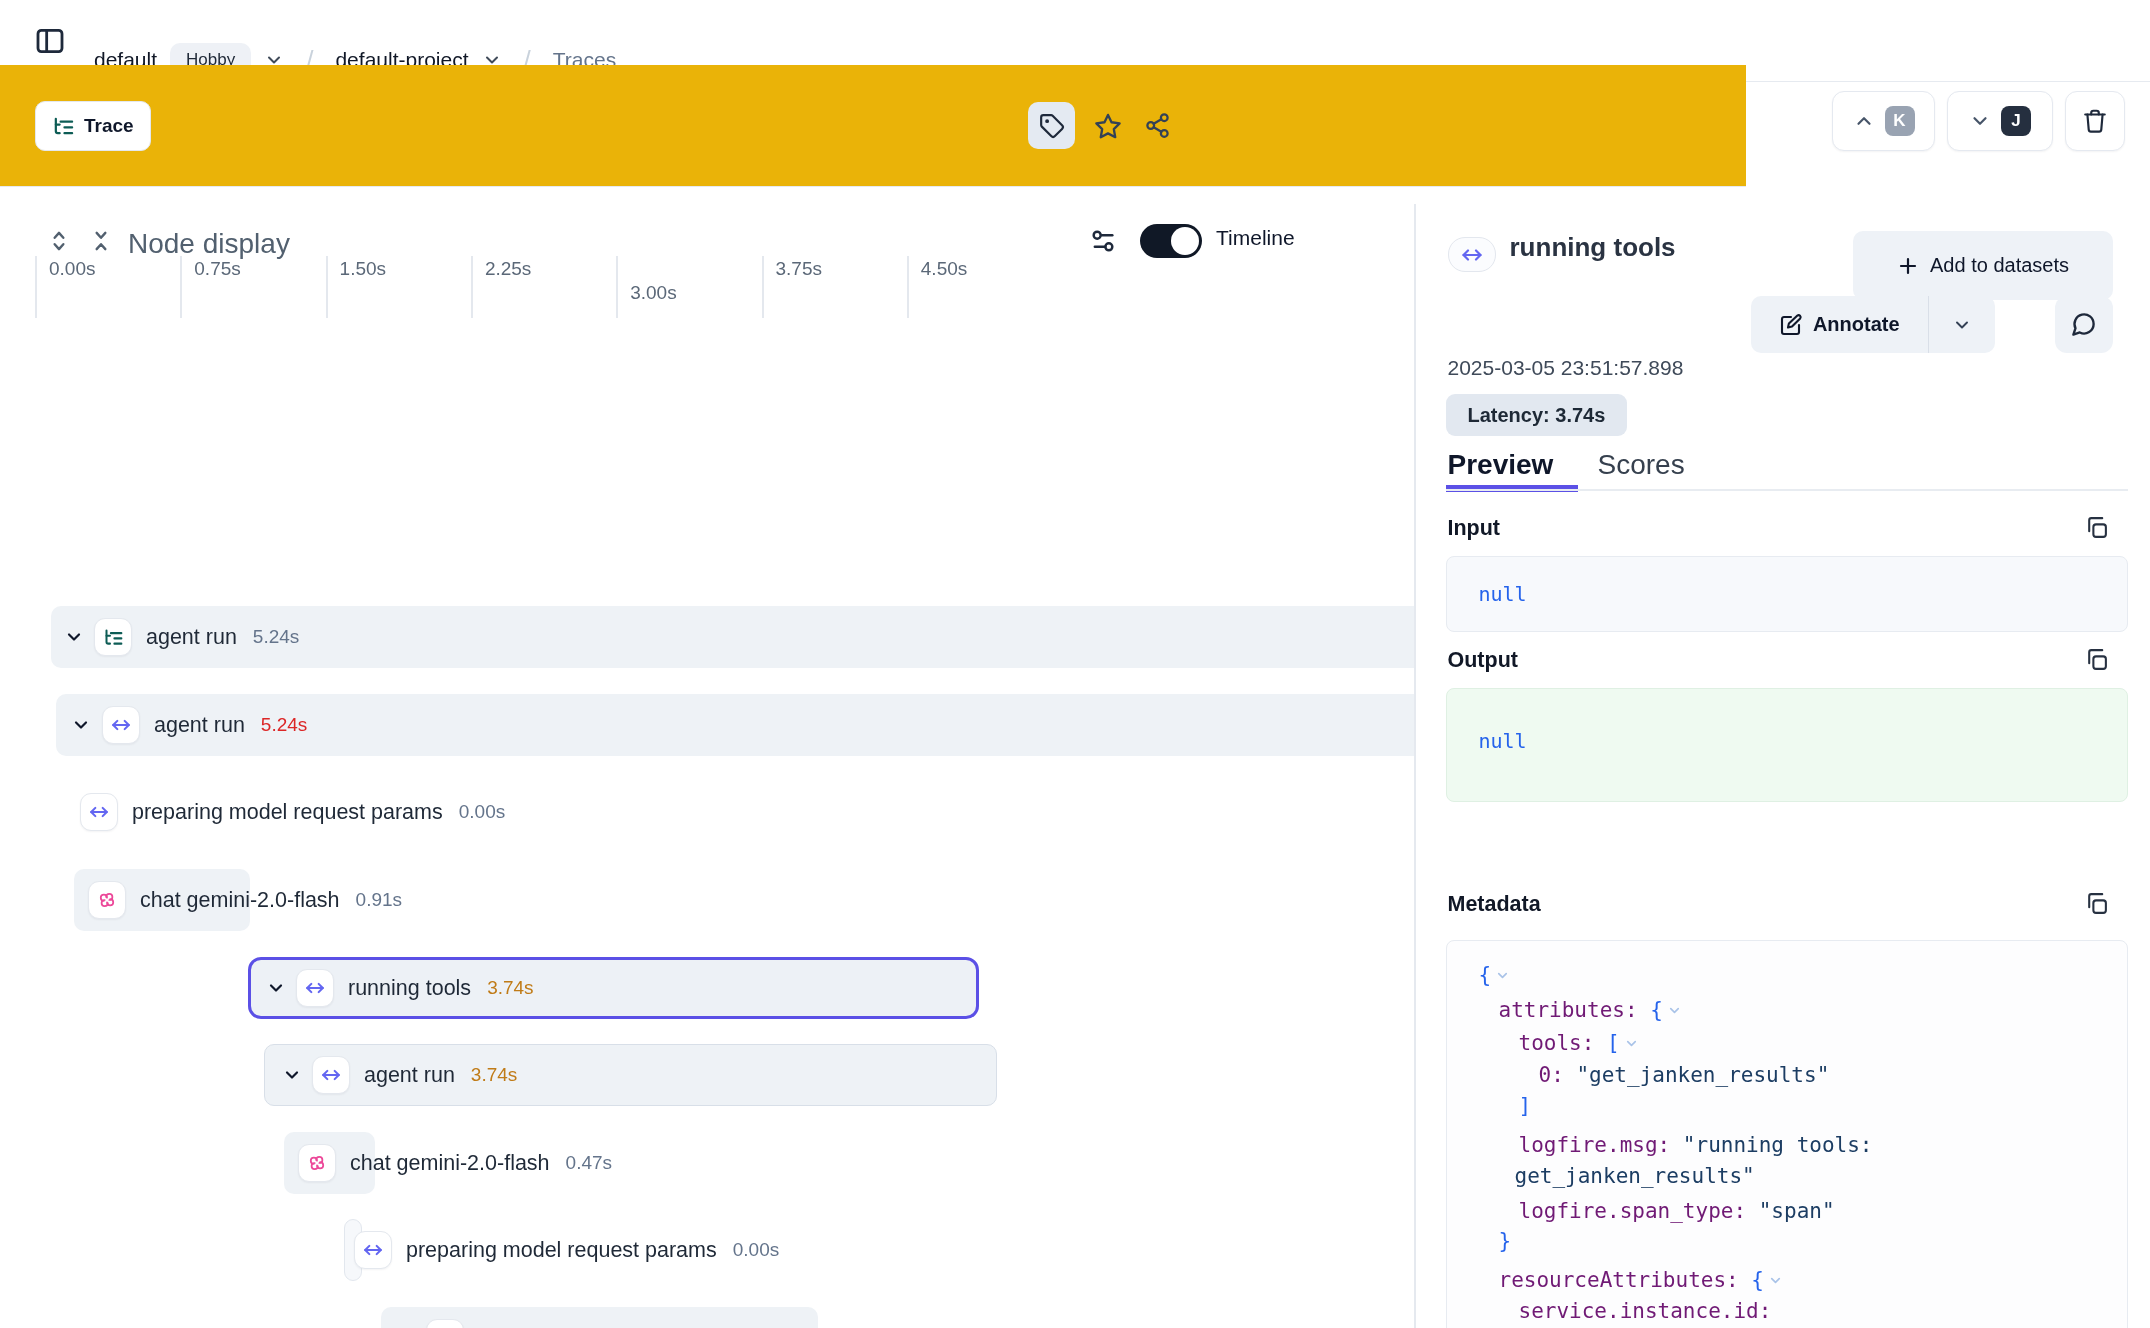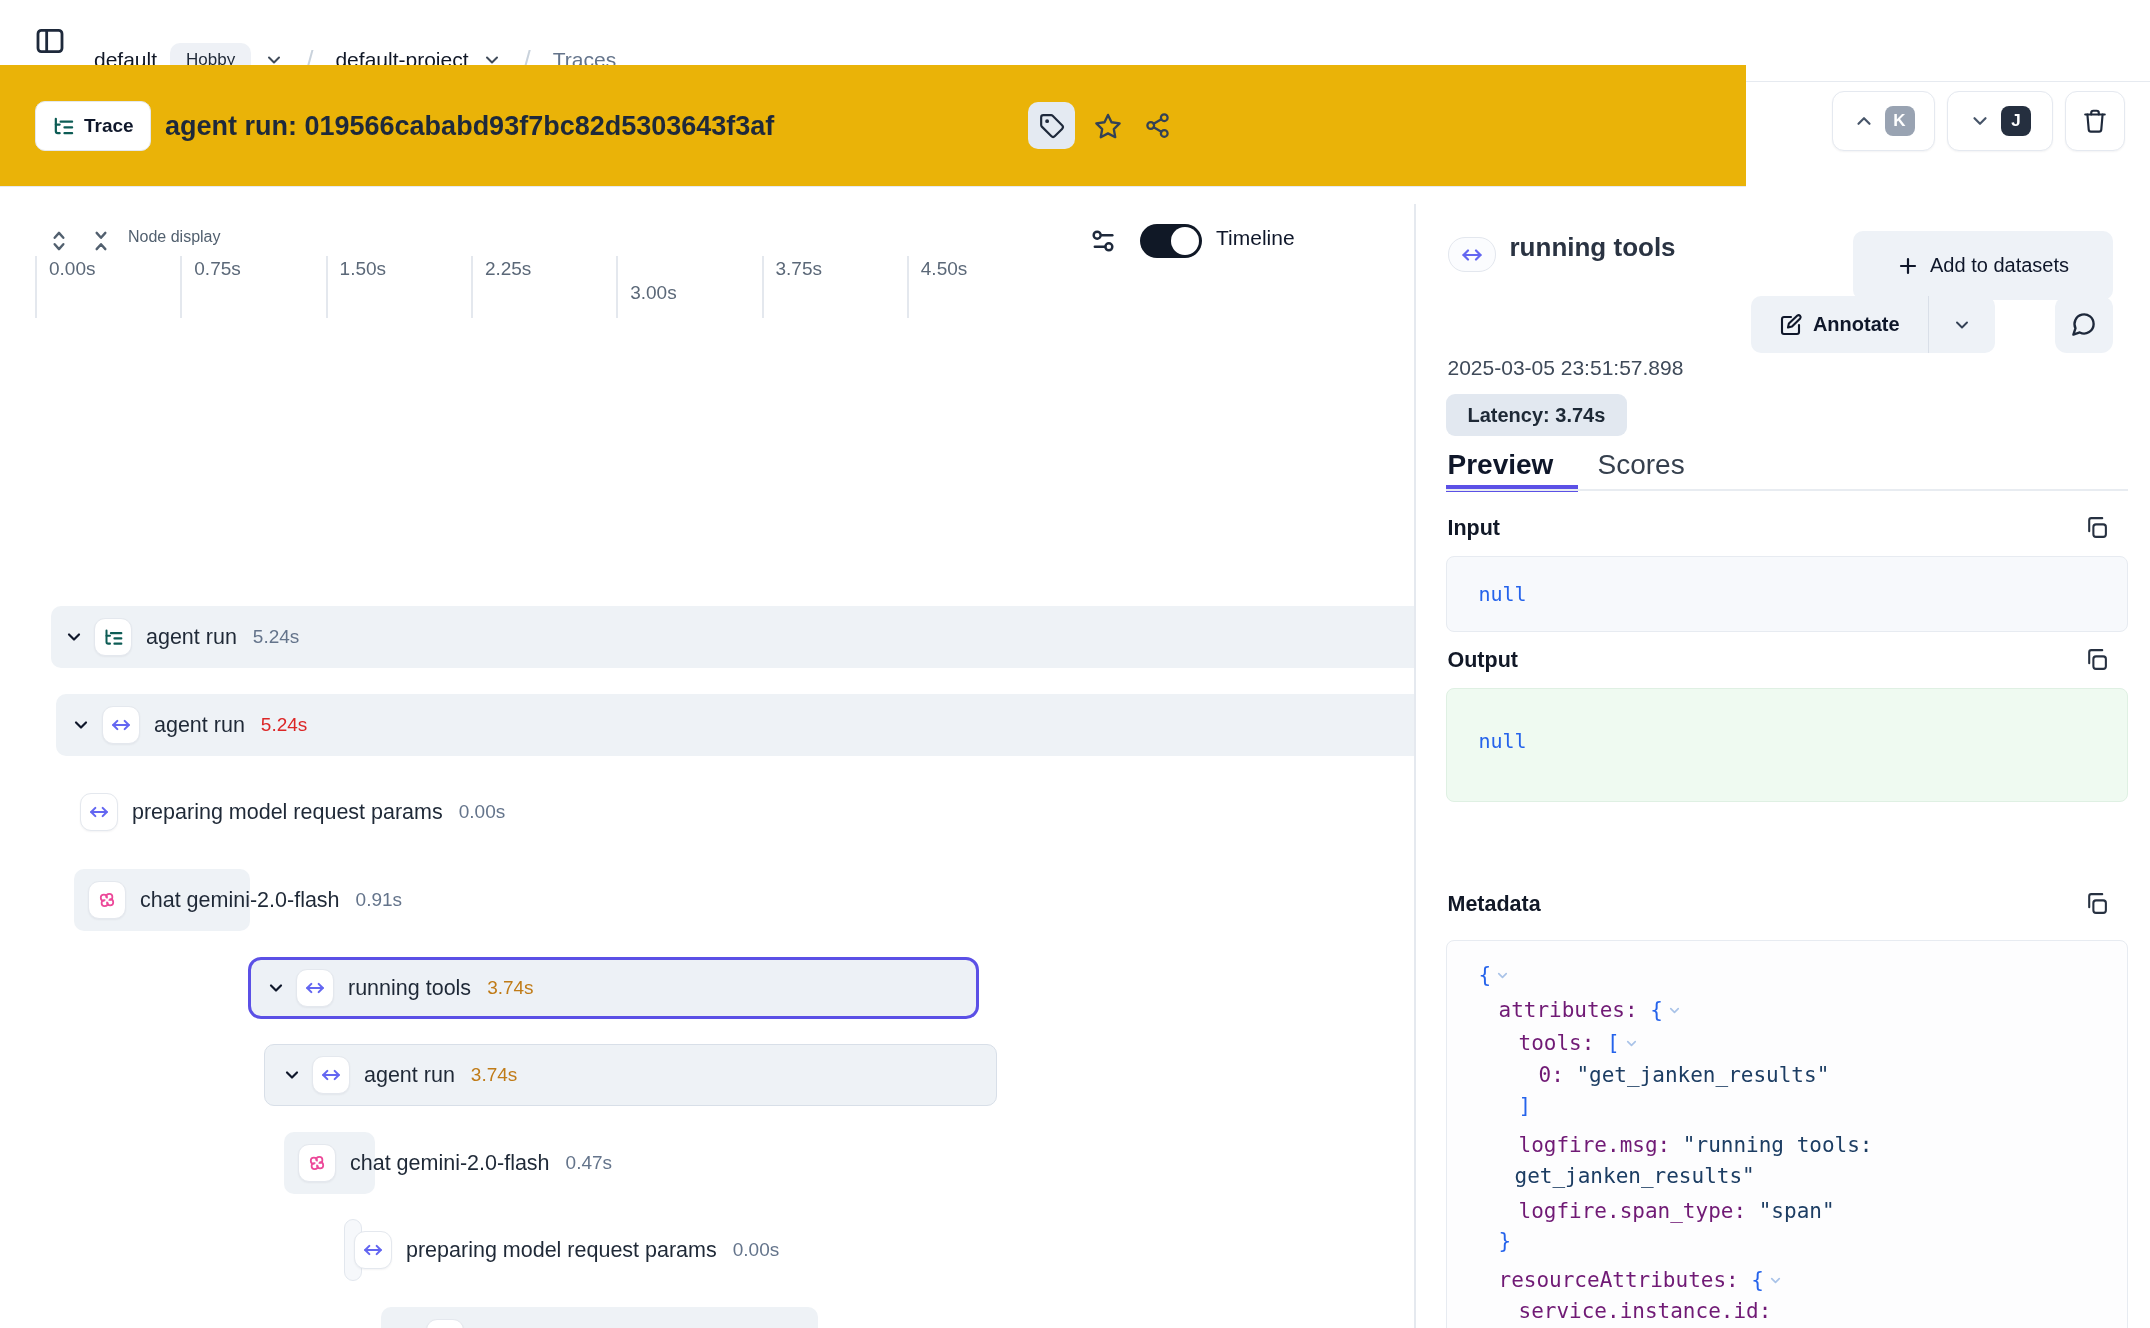"agent run:" div { html: <div>agent run: 019566cababd93f7bc82d5303643f3af</div> -> none }
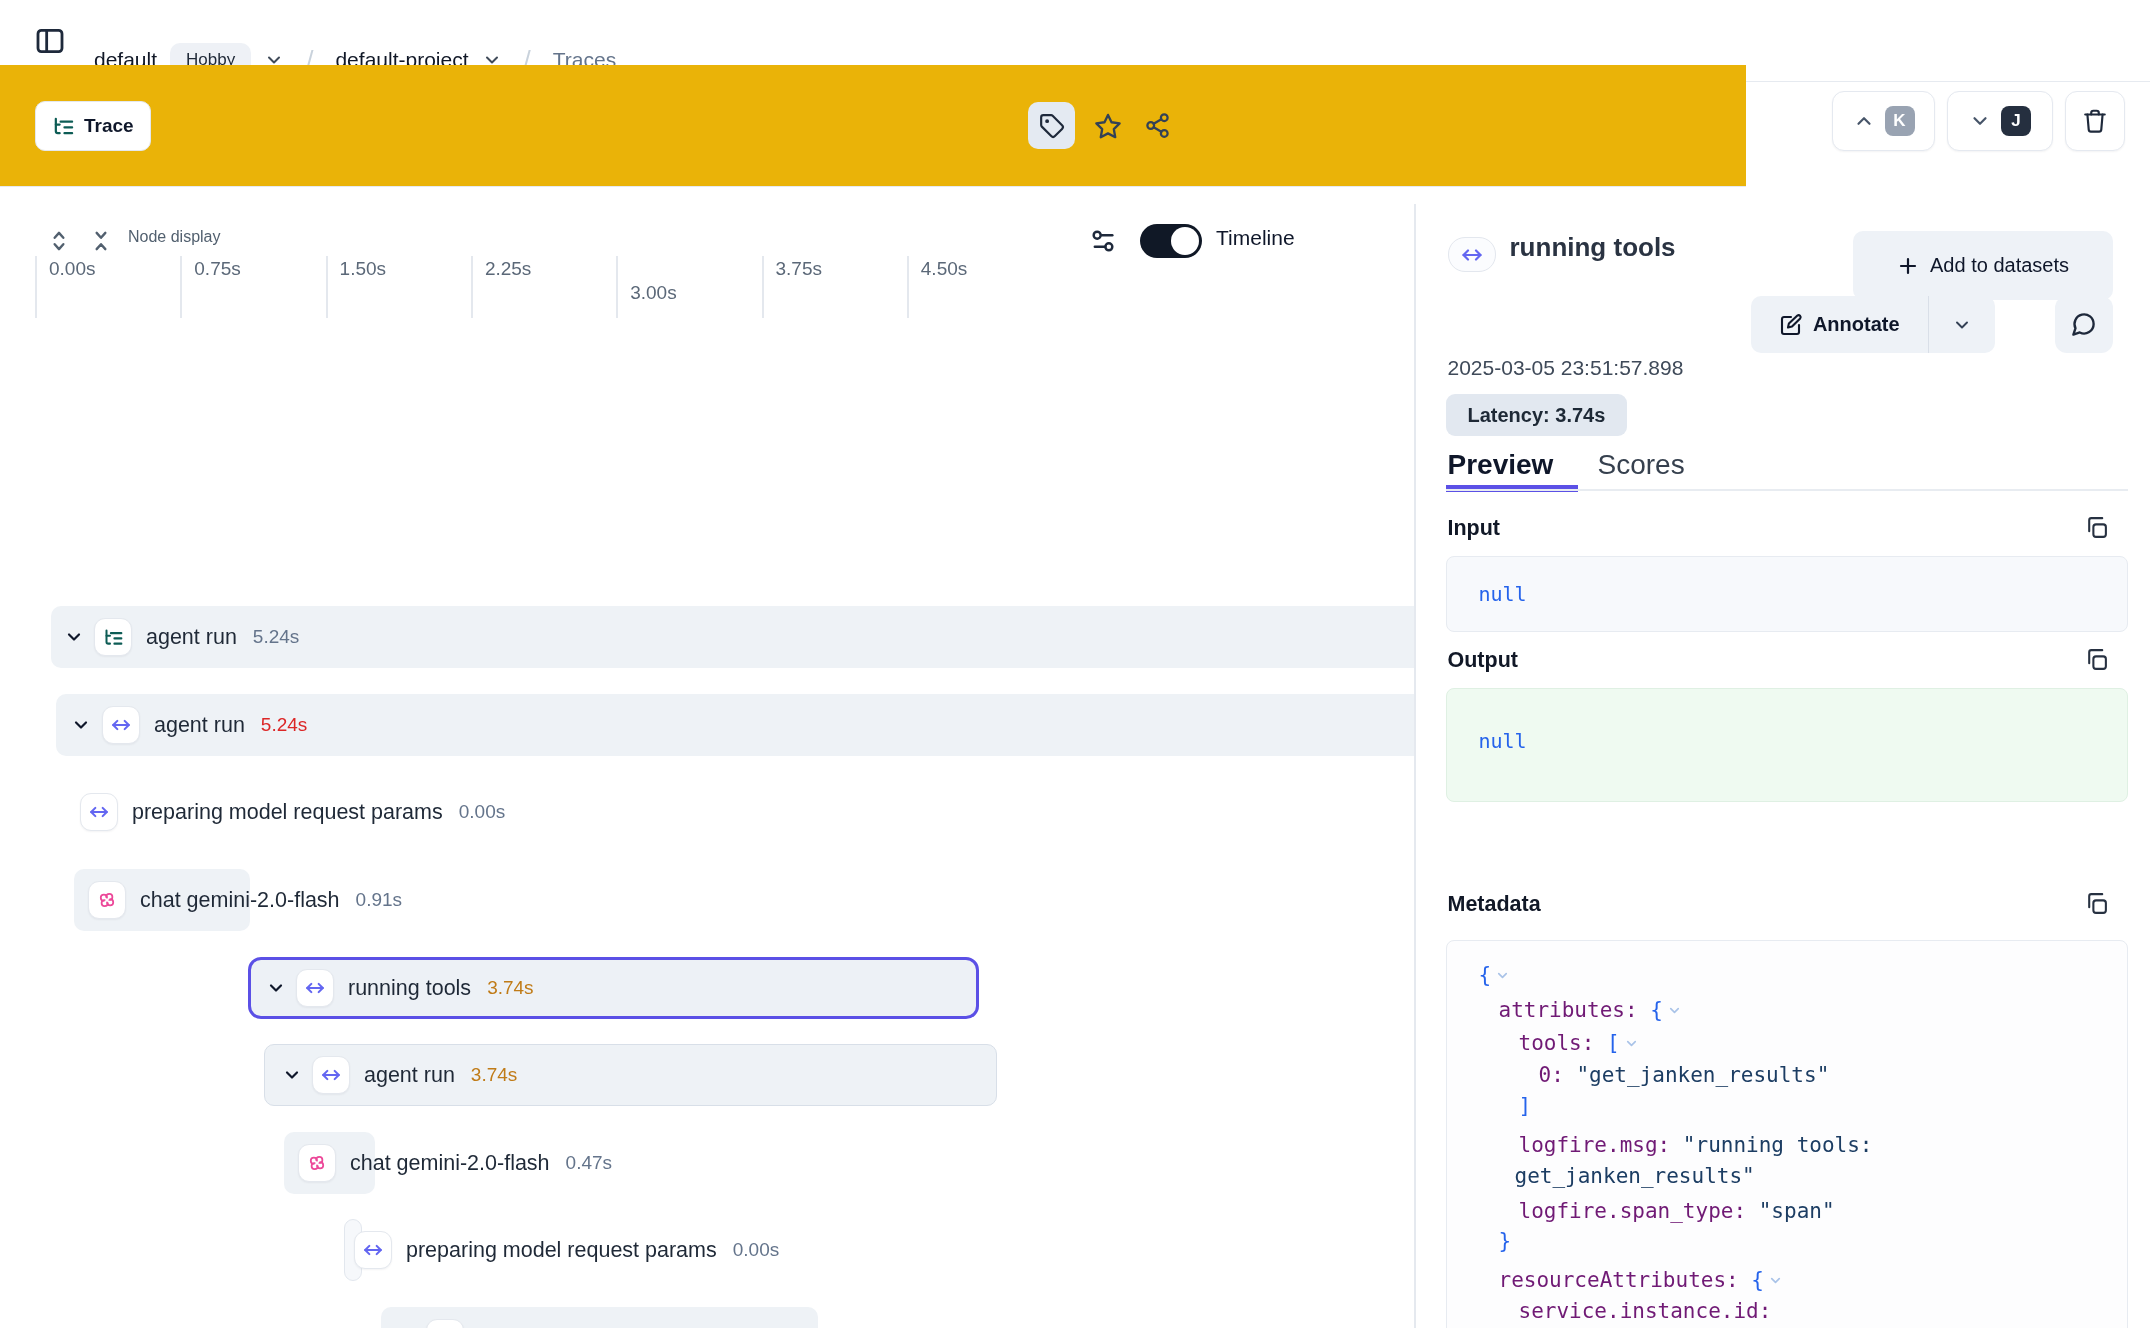"Node display" #node-display-label { font-size: 16px -> 28px }
